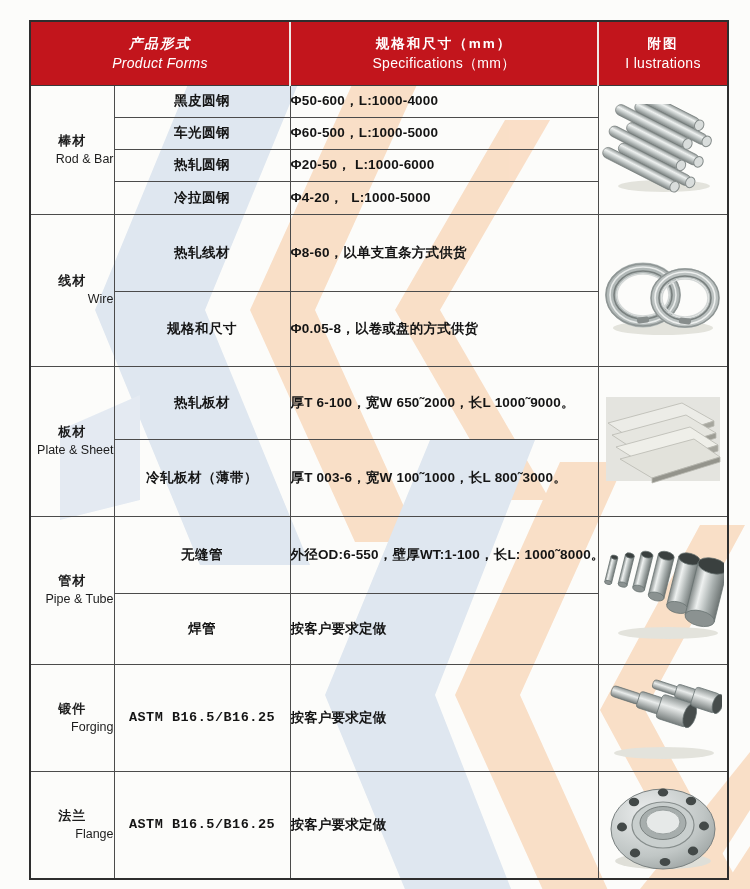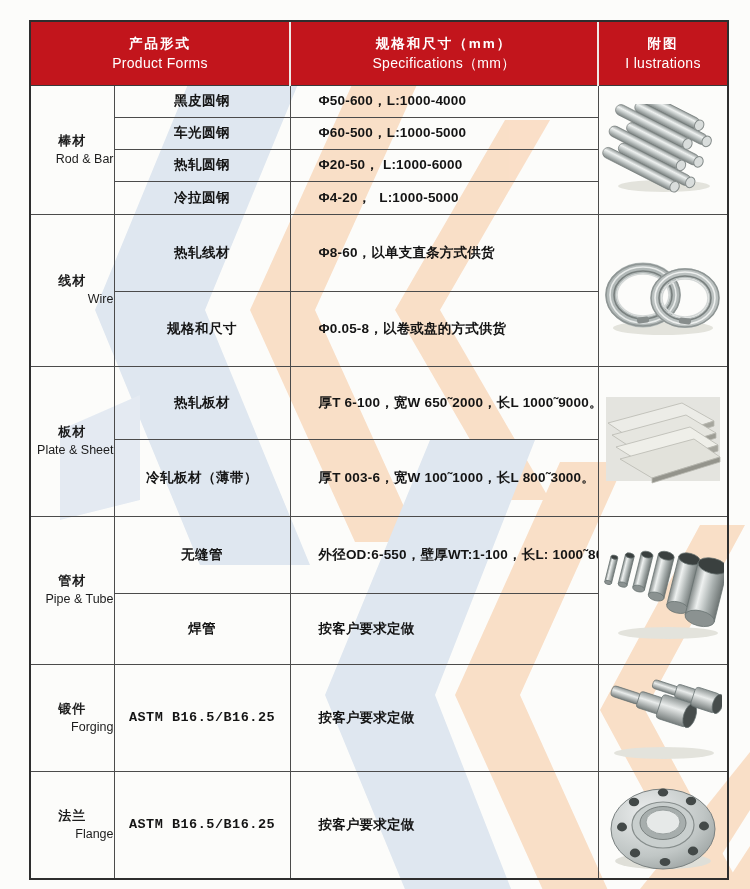"产品形式" thead th:first-child { font-style: none -> italic }
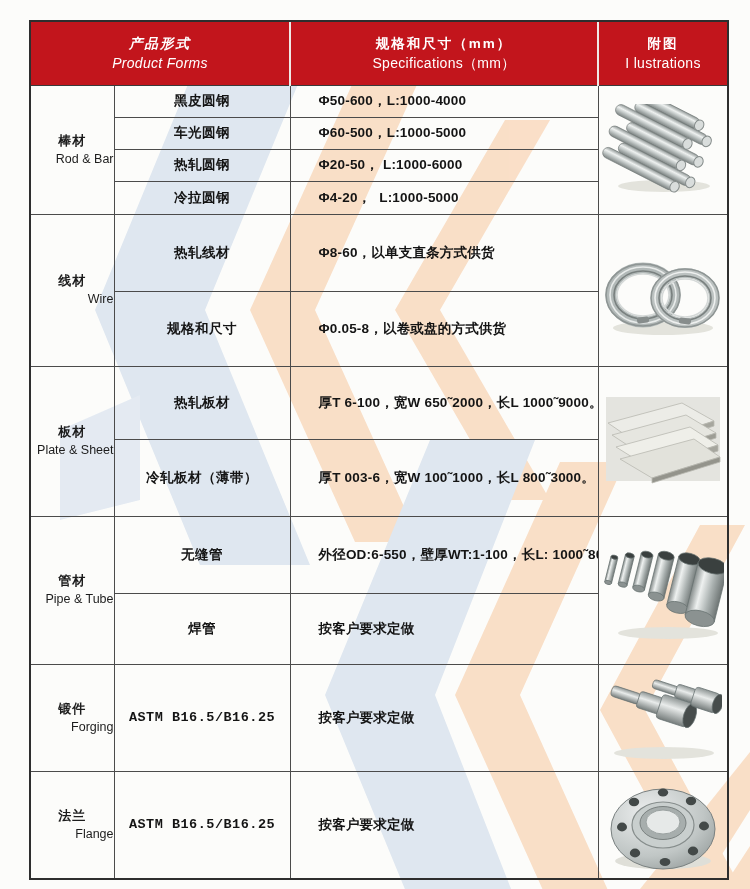"Φ50-600，L:1000-4000" .spec { padding-left: 28px -> 0 }
